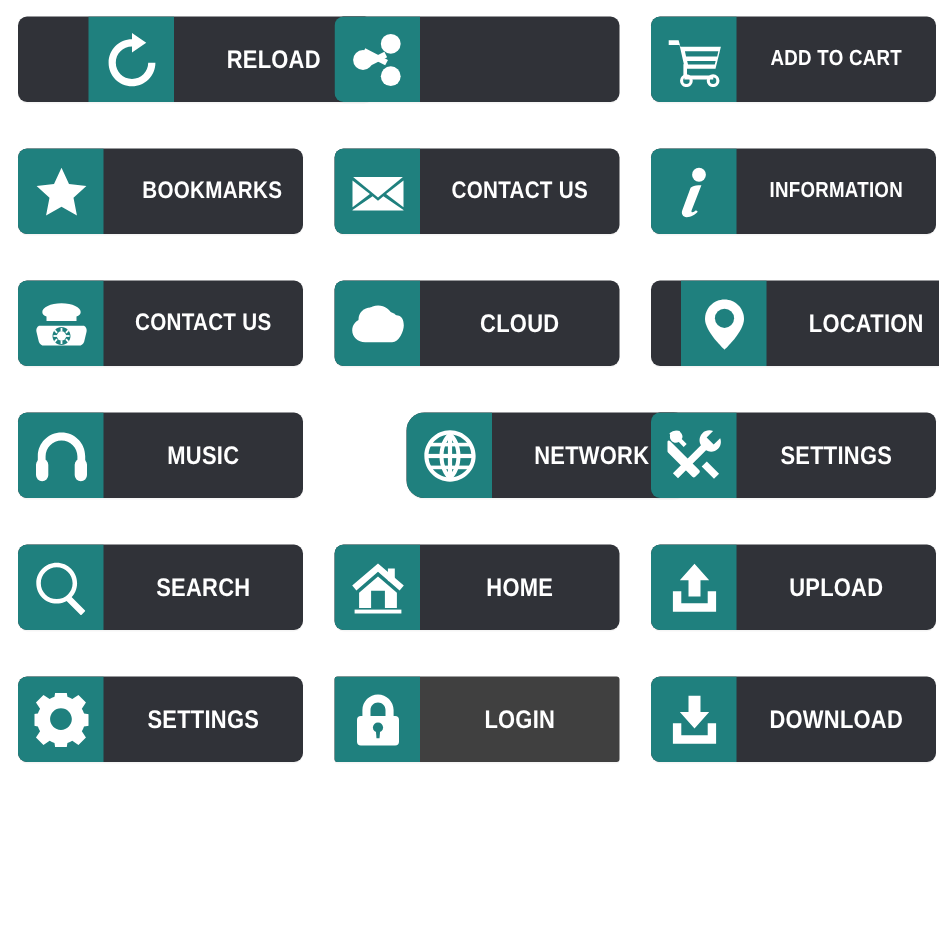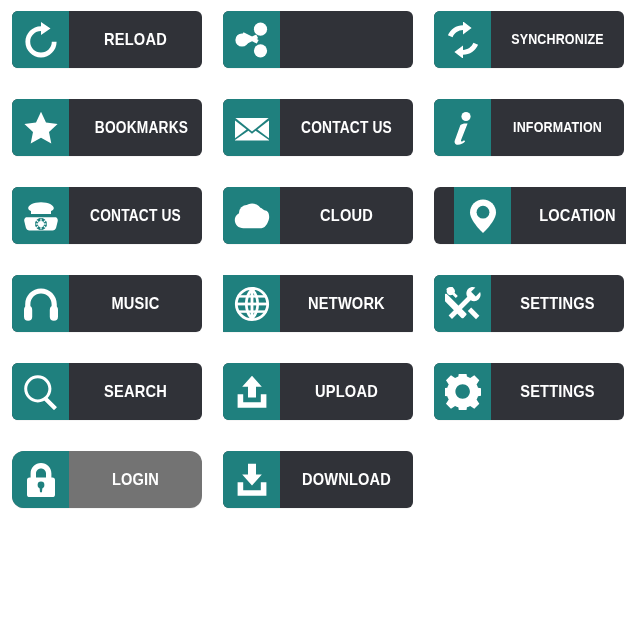"RELOAD" div.btn { padding-left: none -> 47px }
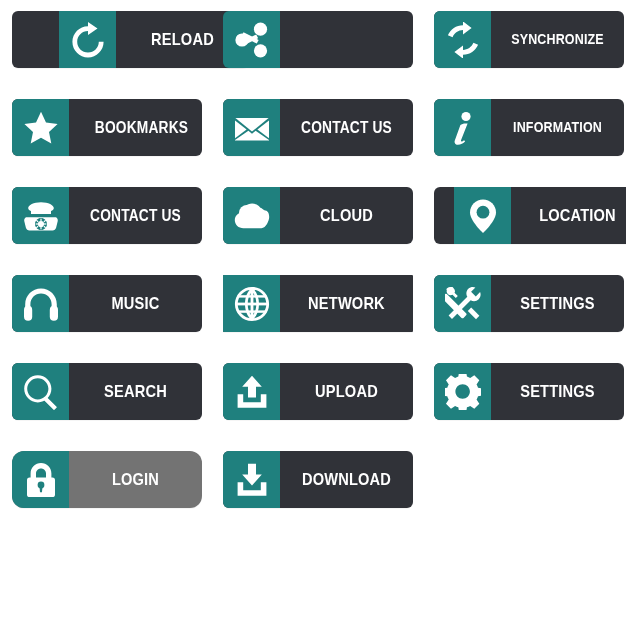"ADD TO CART" div.btn { html: none -> <div> <div> <svg> <use></use> </svg> </div> <div>ADD TO CART</div> </div> }
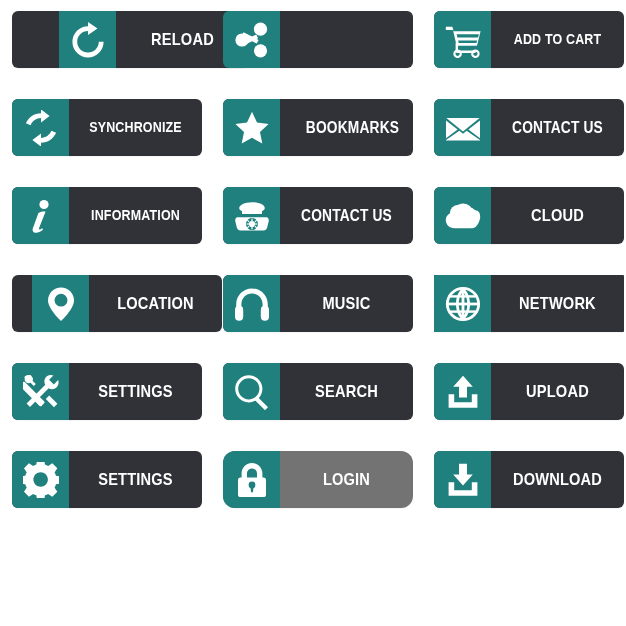"SYNCHRONIZE" div.btn { html: <div> <div> <svg> <use></use> </svg> </div> <div>SYNCHRONIZE</div> </div> -> none }
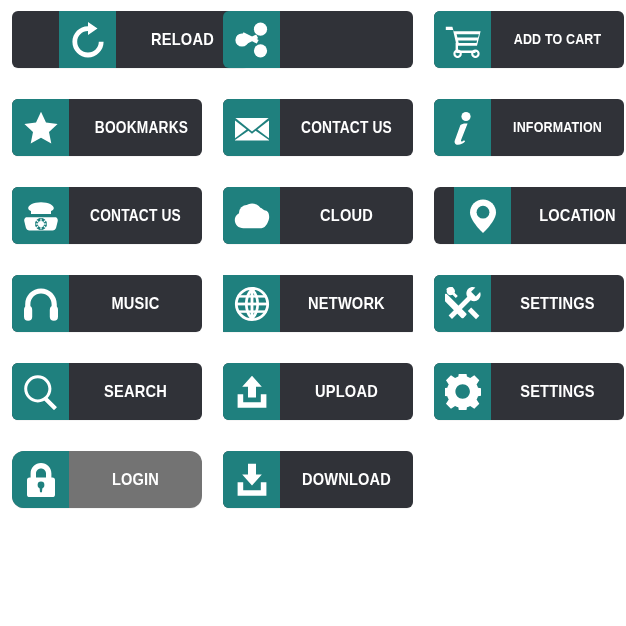"NETWORK" div.btn { border-radius: 1px -> 12px; margin-left: none -> 48px }
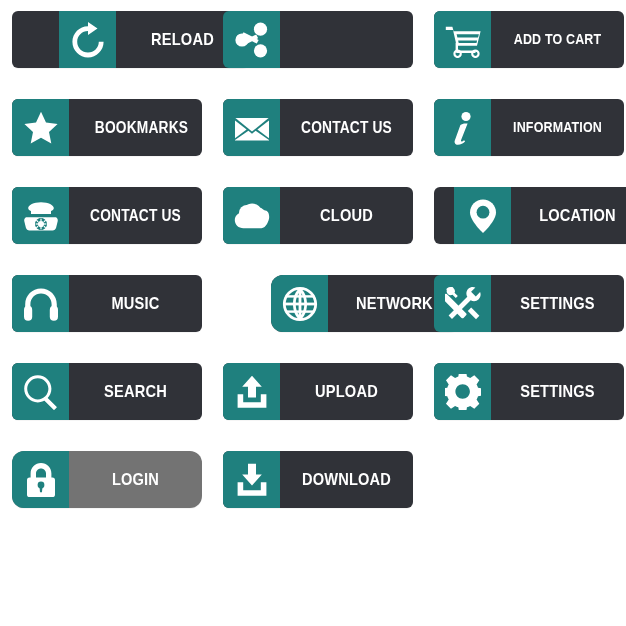"HOME" div.btn { html: none -> <div> <div> <svg> <use></use> </svg> </div> <div>HOME</div> </div> }
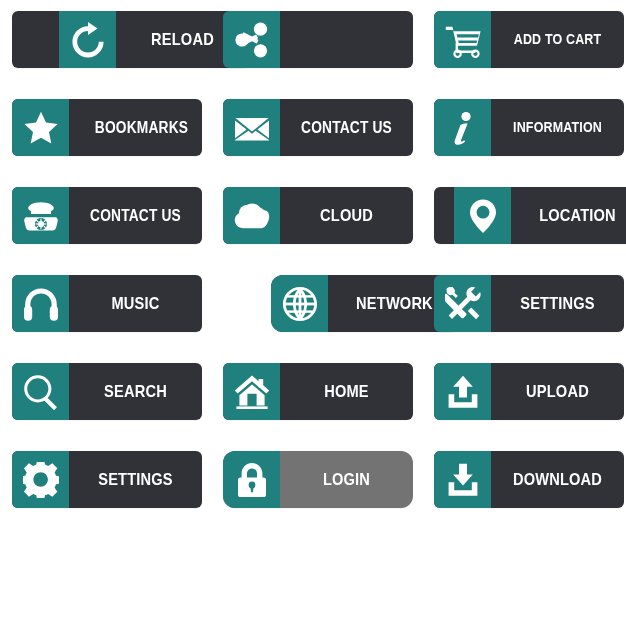"LOGIN" div.btn { background: #737373 -> #404040; border-radius: 12px -> 2px }
